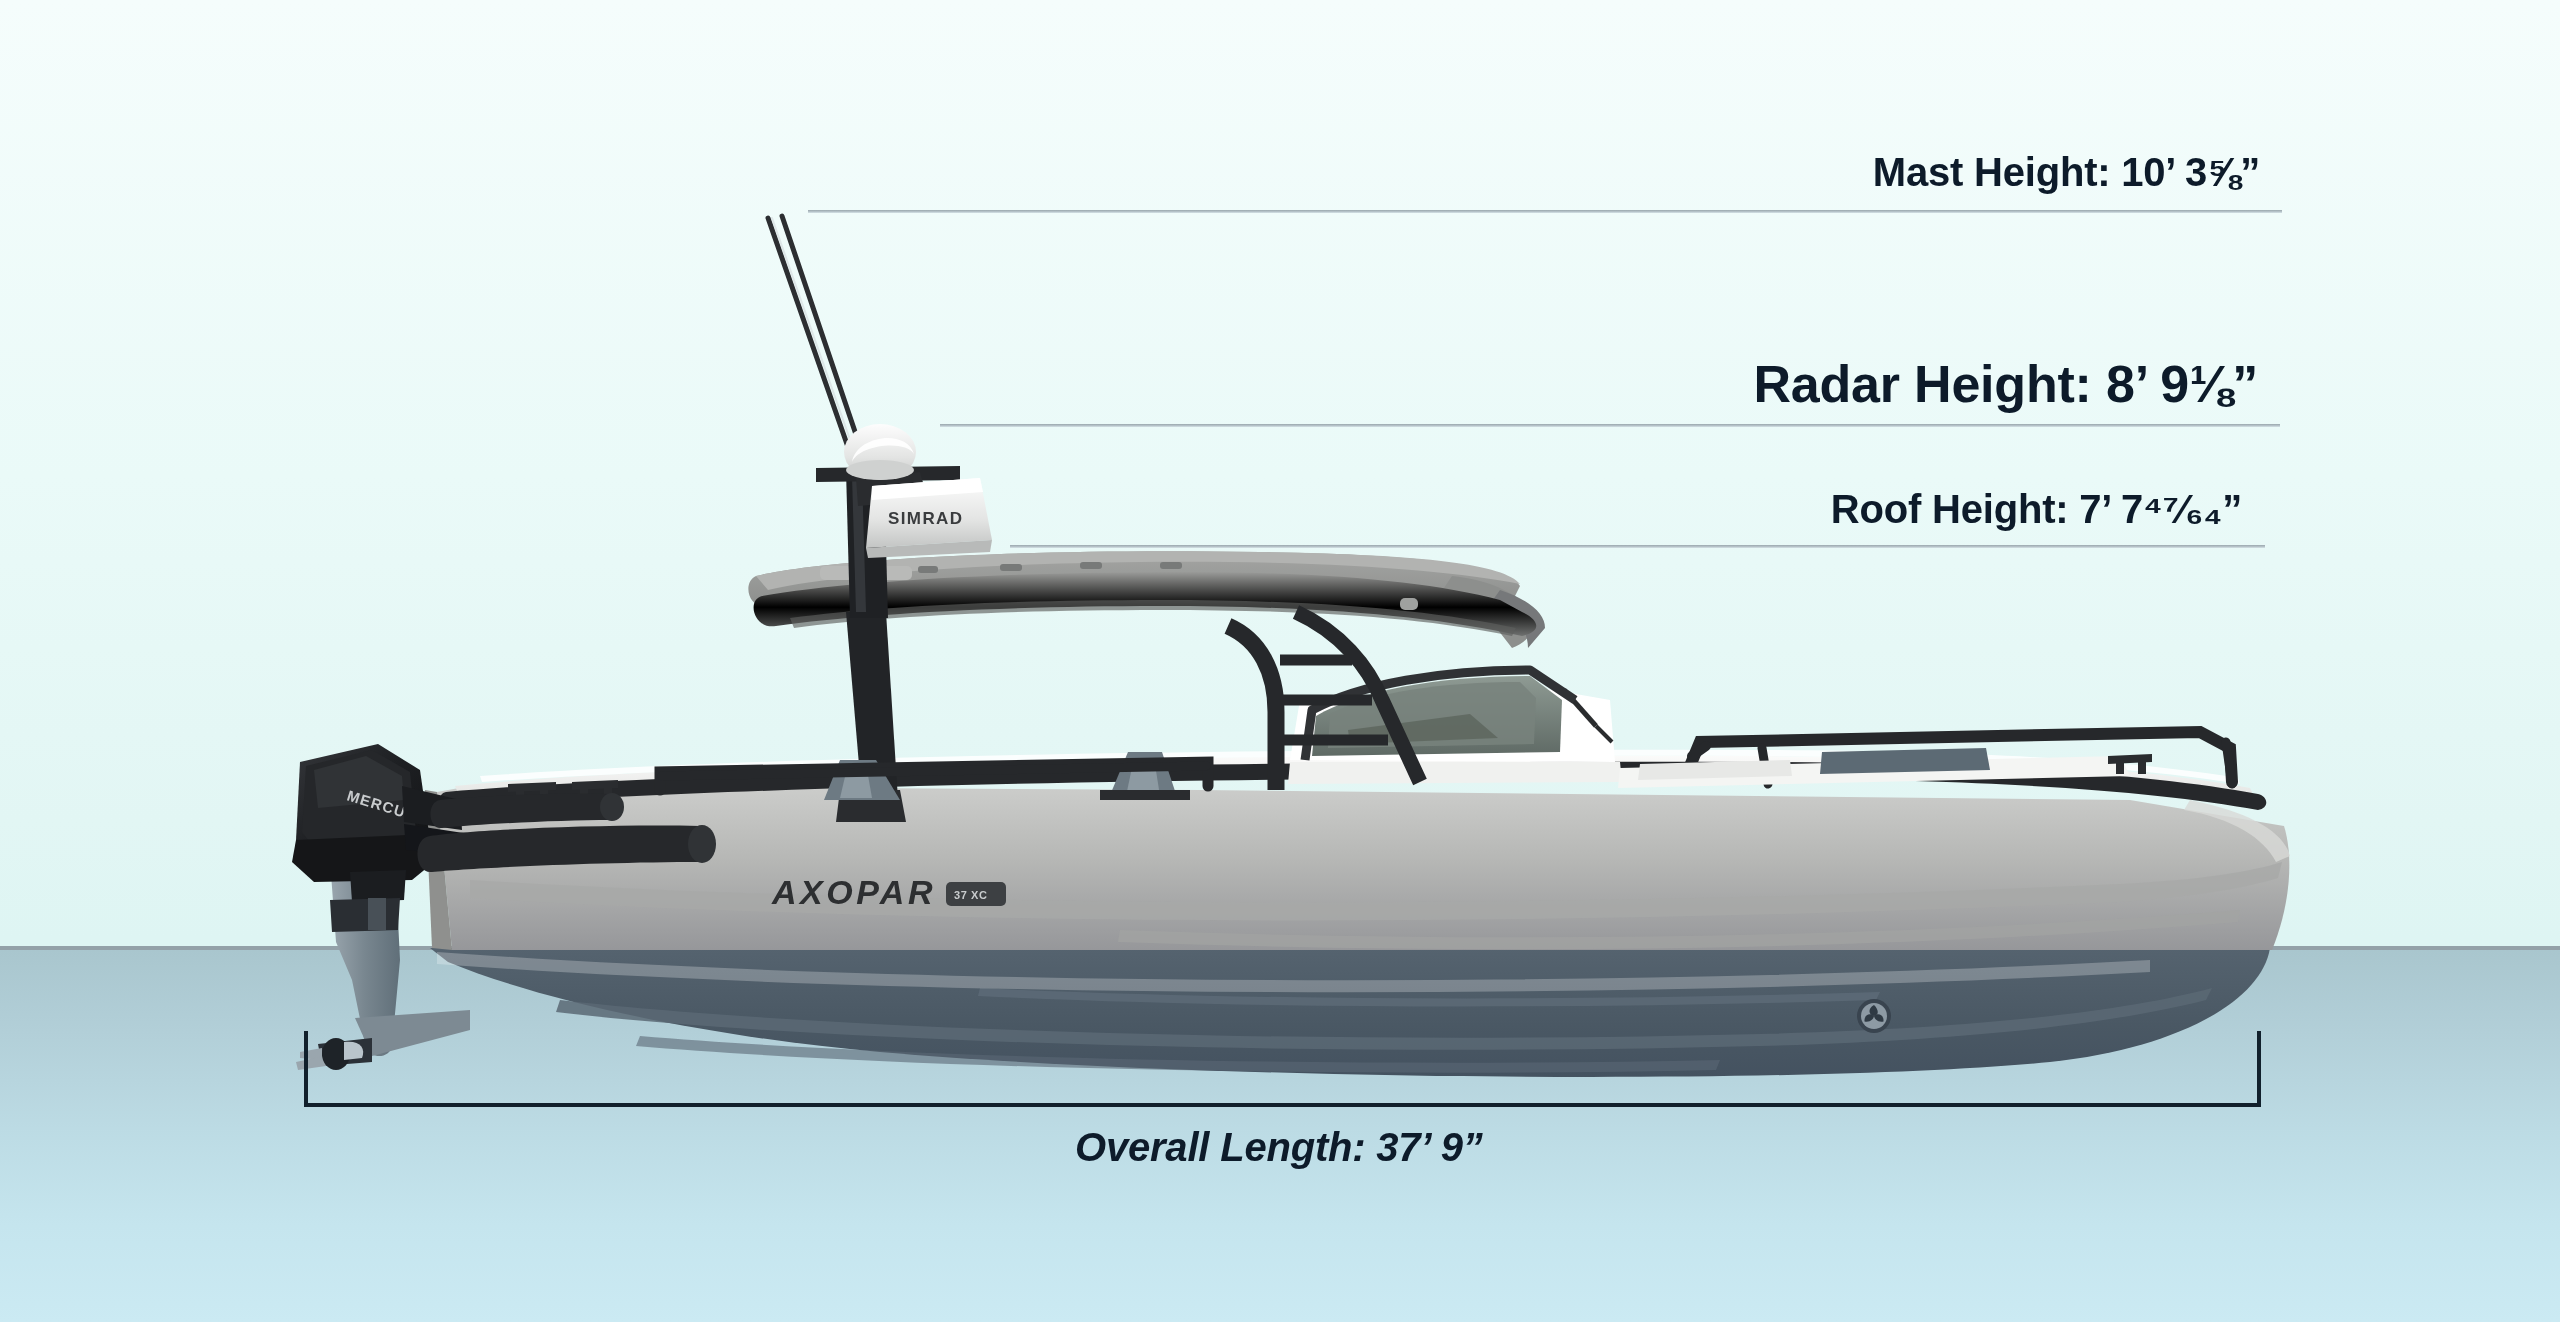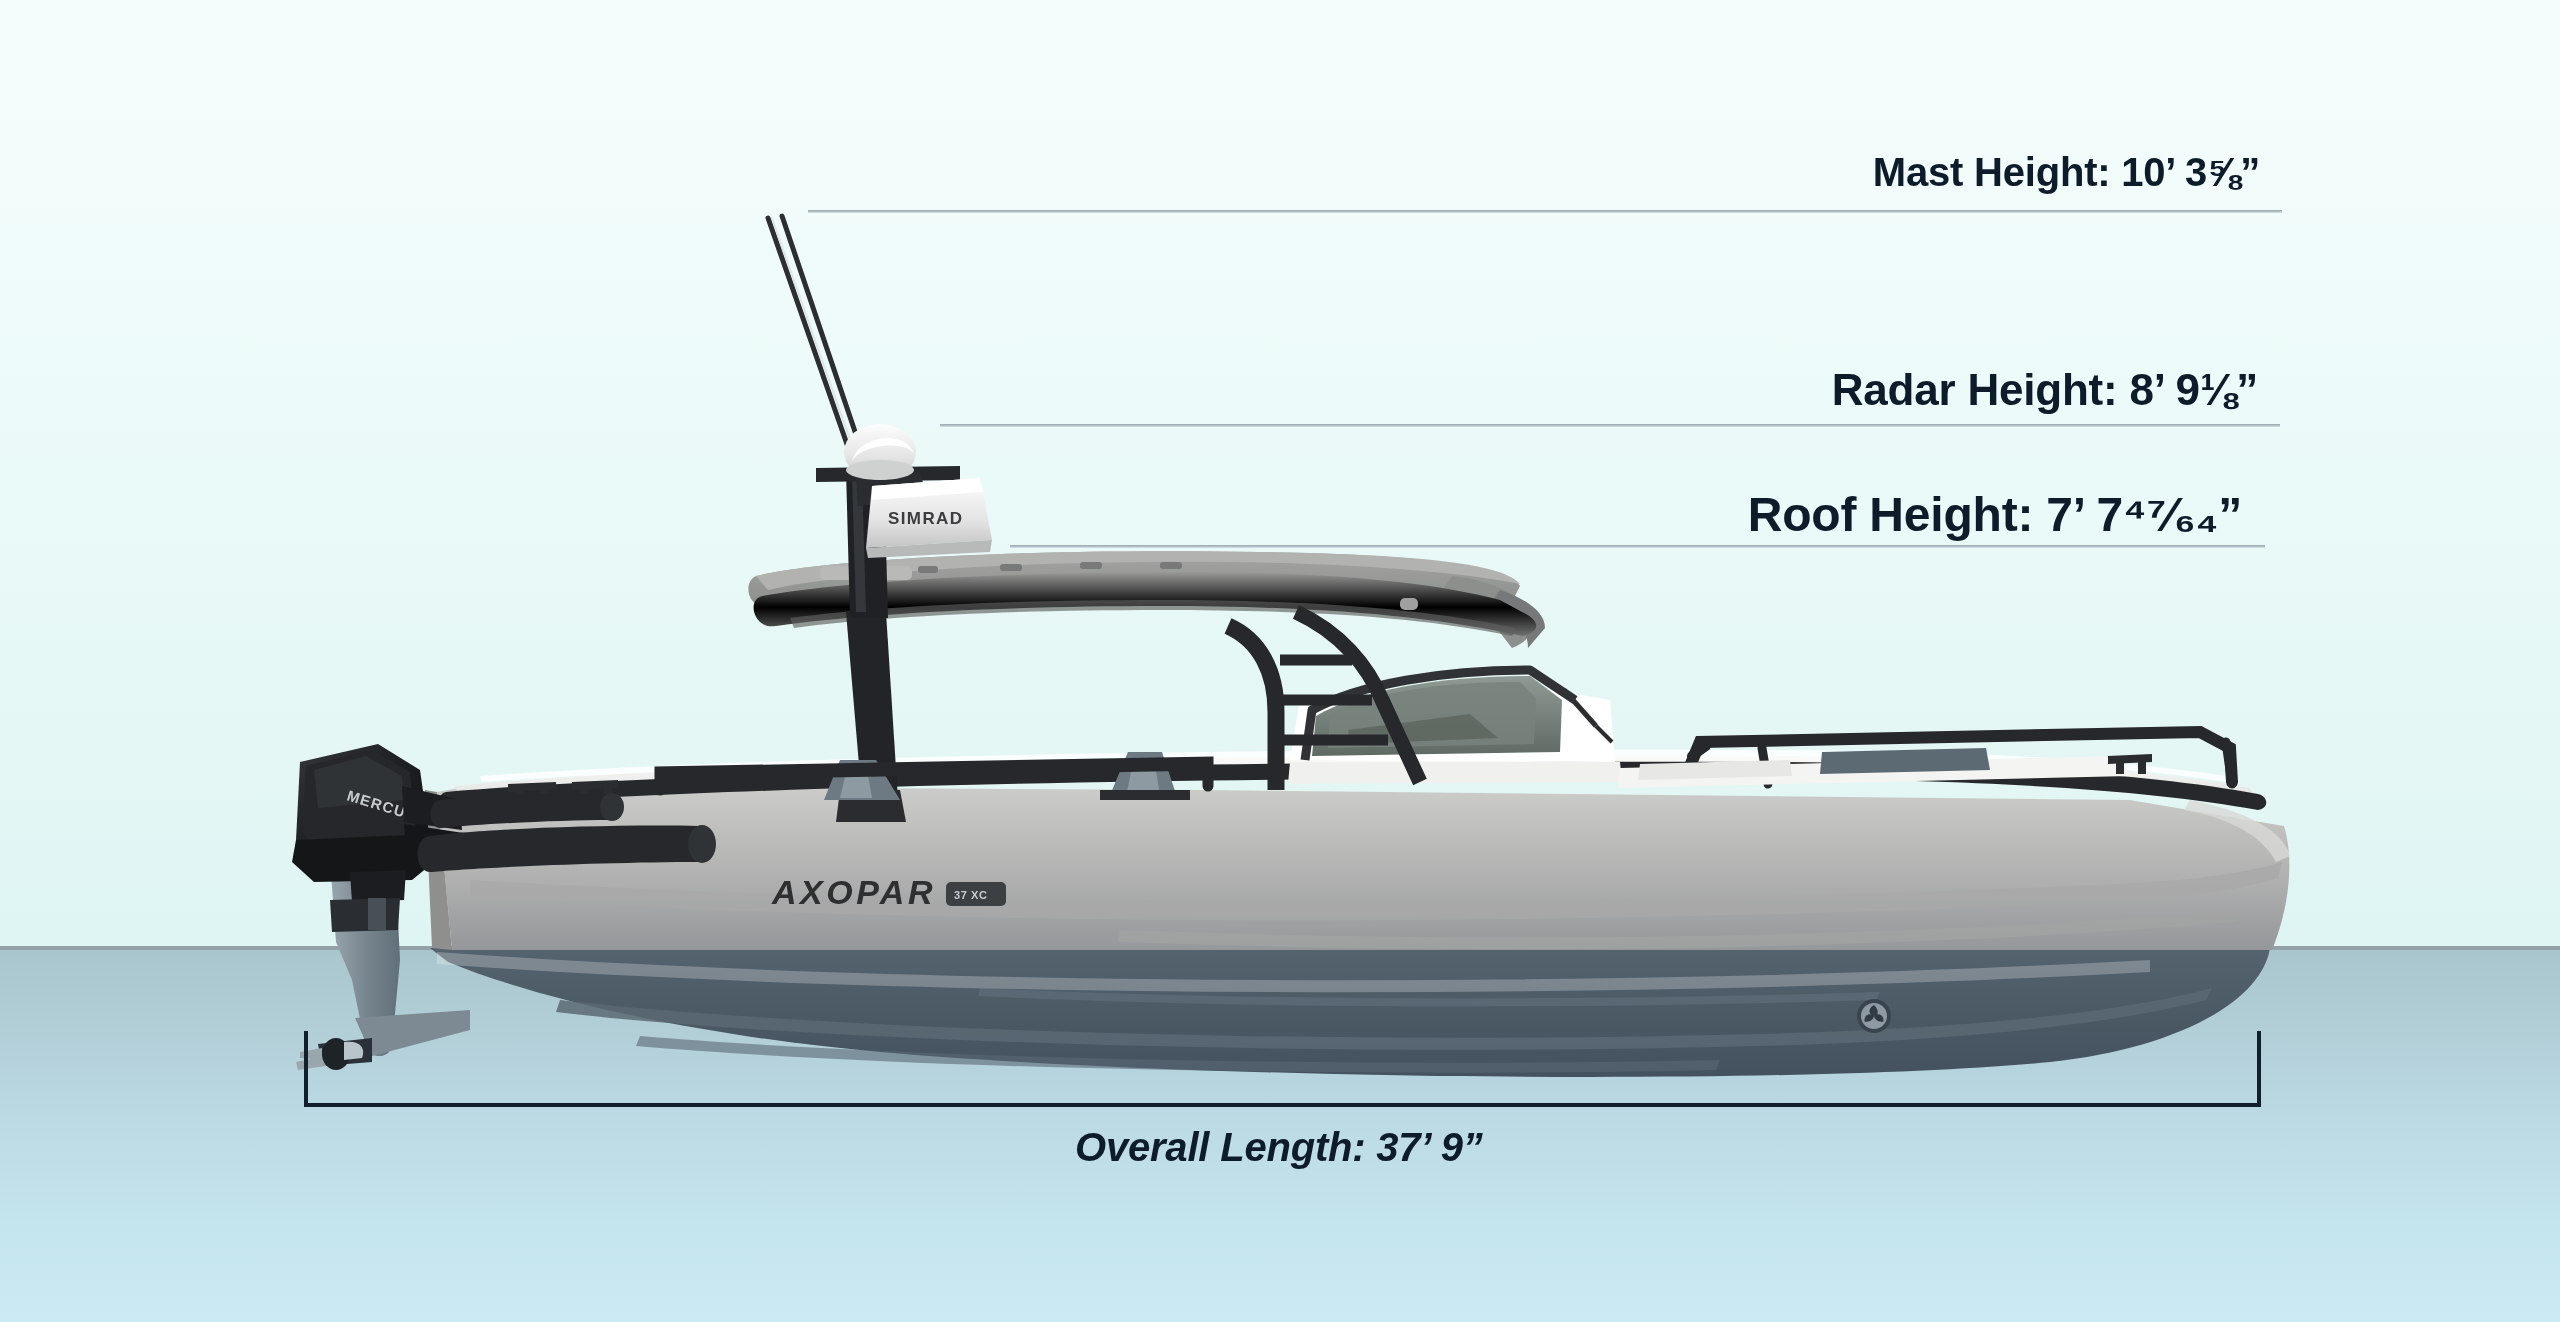"Radar Height: 8’ 9⅛”" div.dim-label { font-size: 44px -> 52px; top: 365px -> 354px }
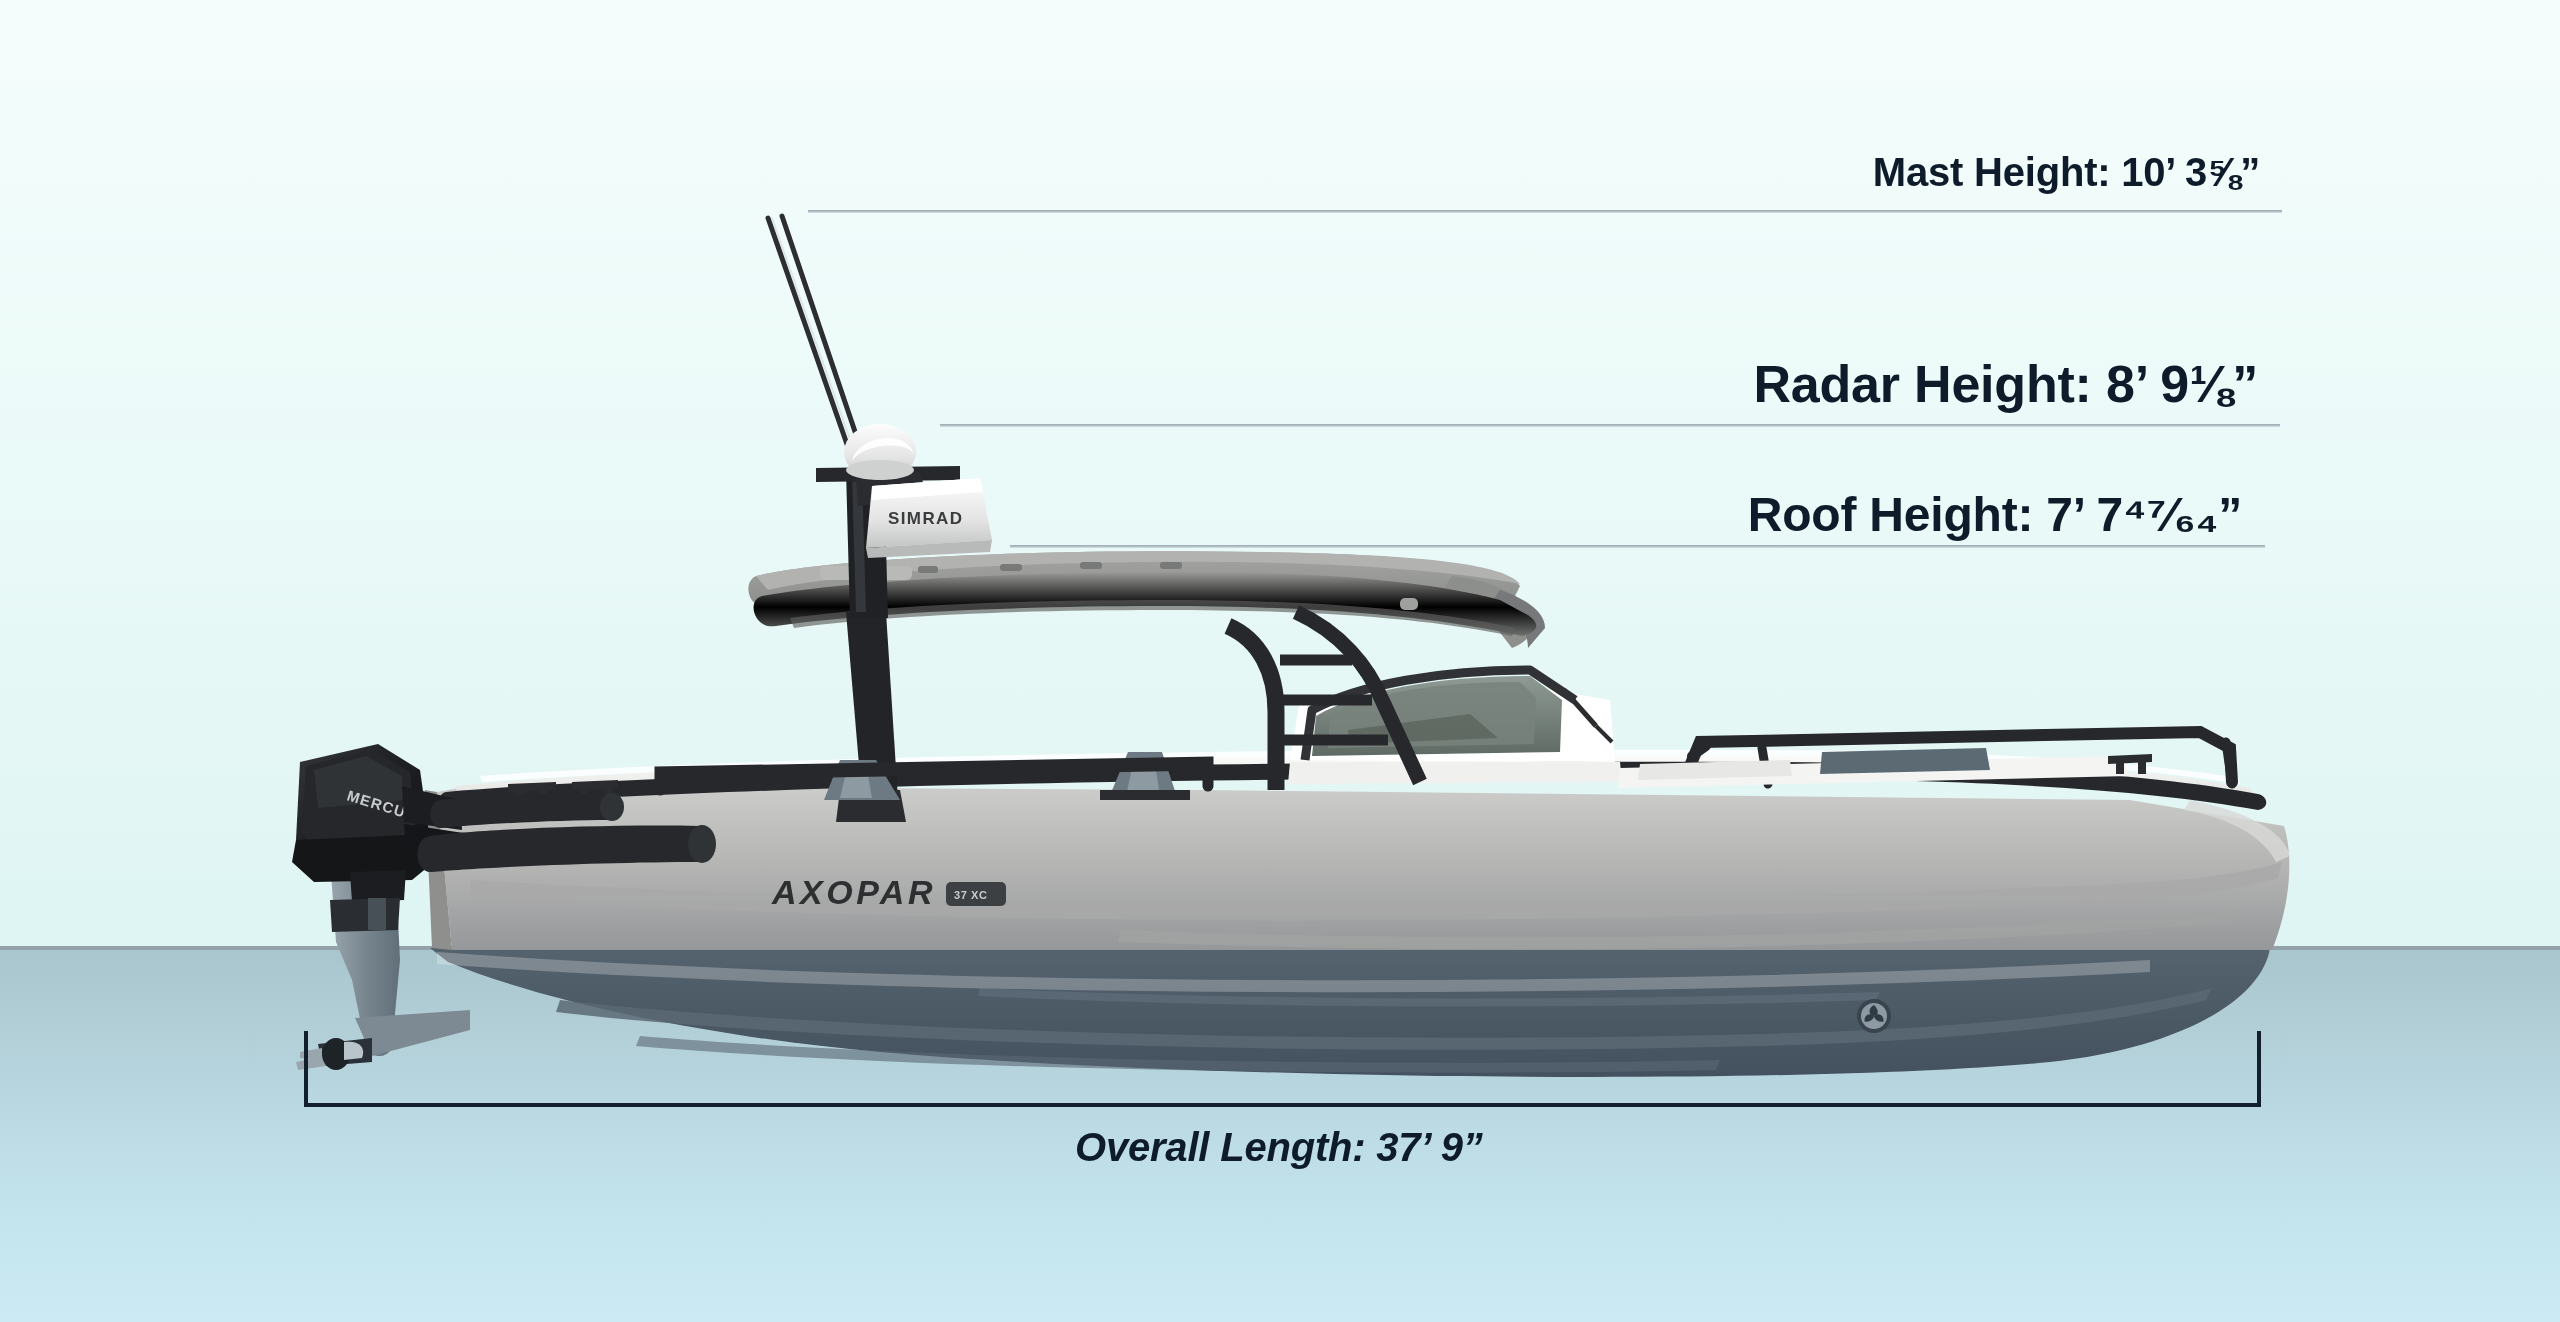"Roof Height: 7’ 7⁴⁷⁄₆₄”" div.dim-label { font-size: 48px -> 40px }
